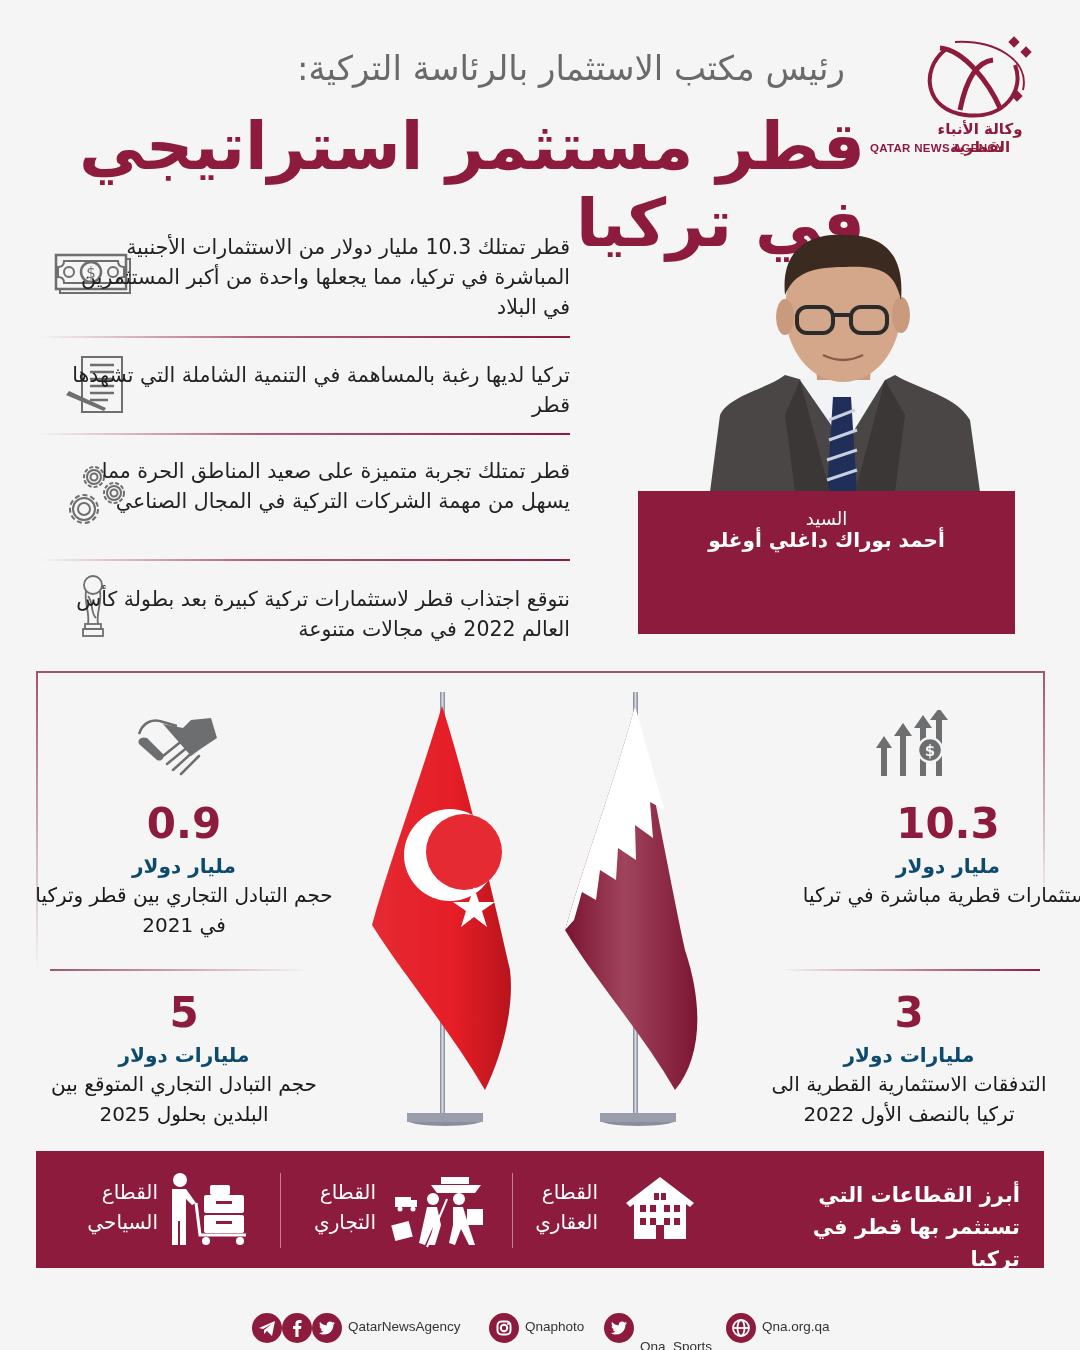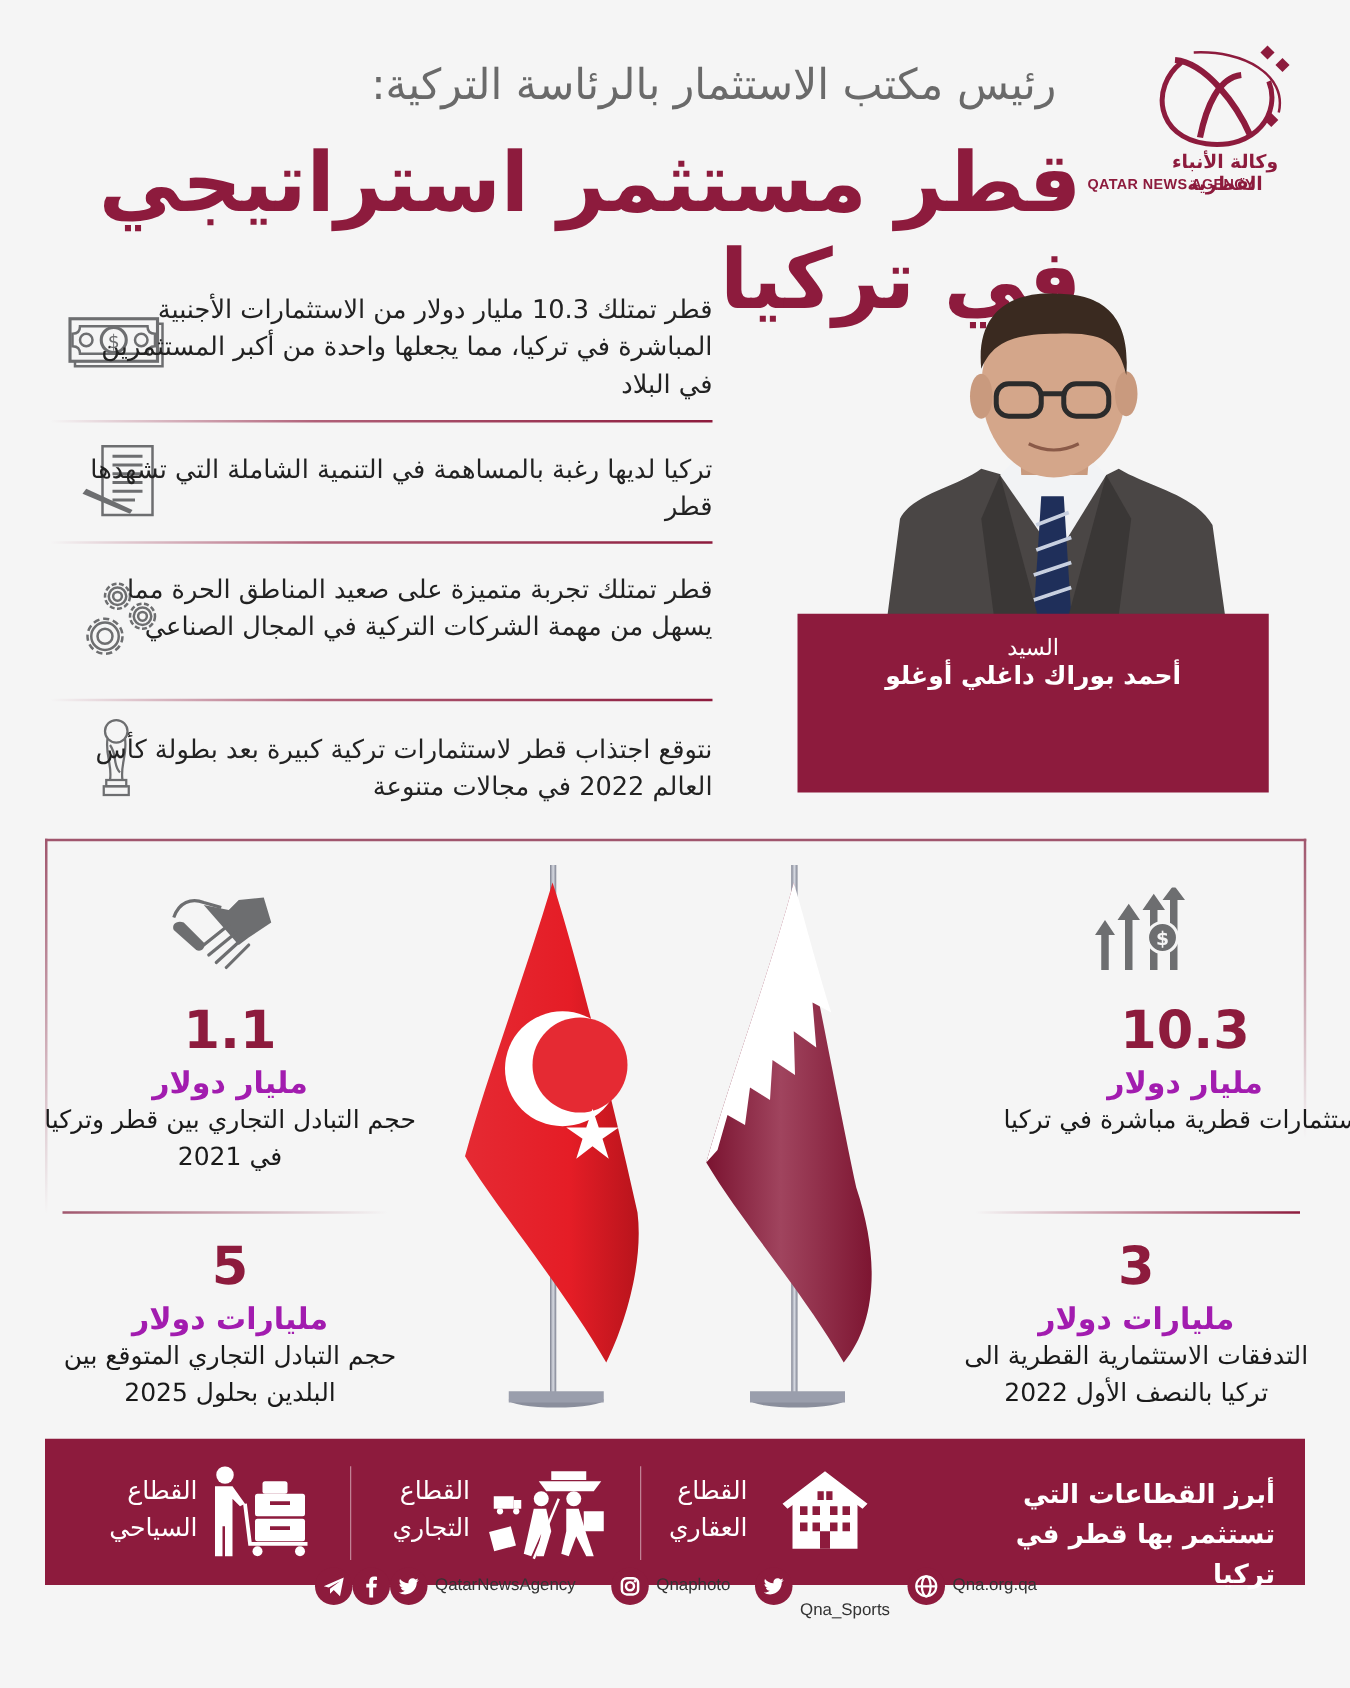"1.1" div.stat-value { text: 1.1 -> 0.9 }
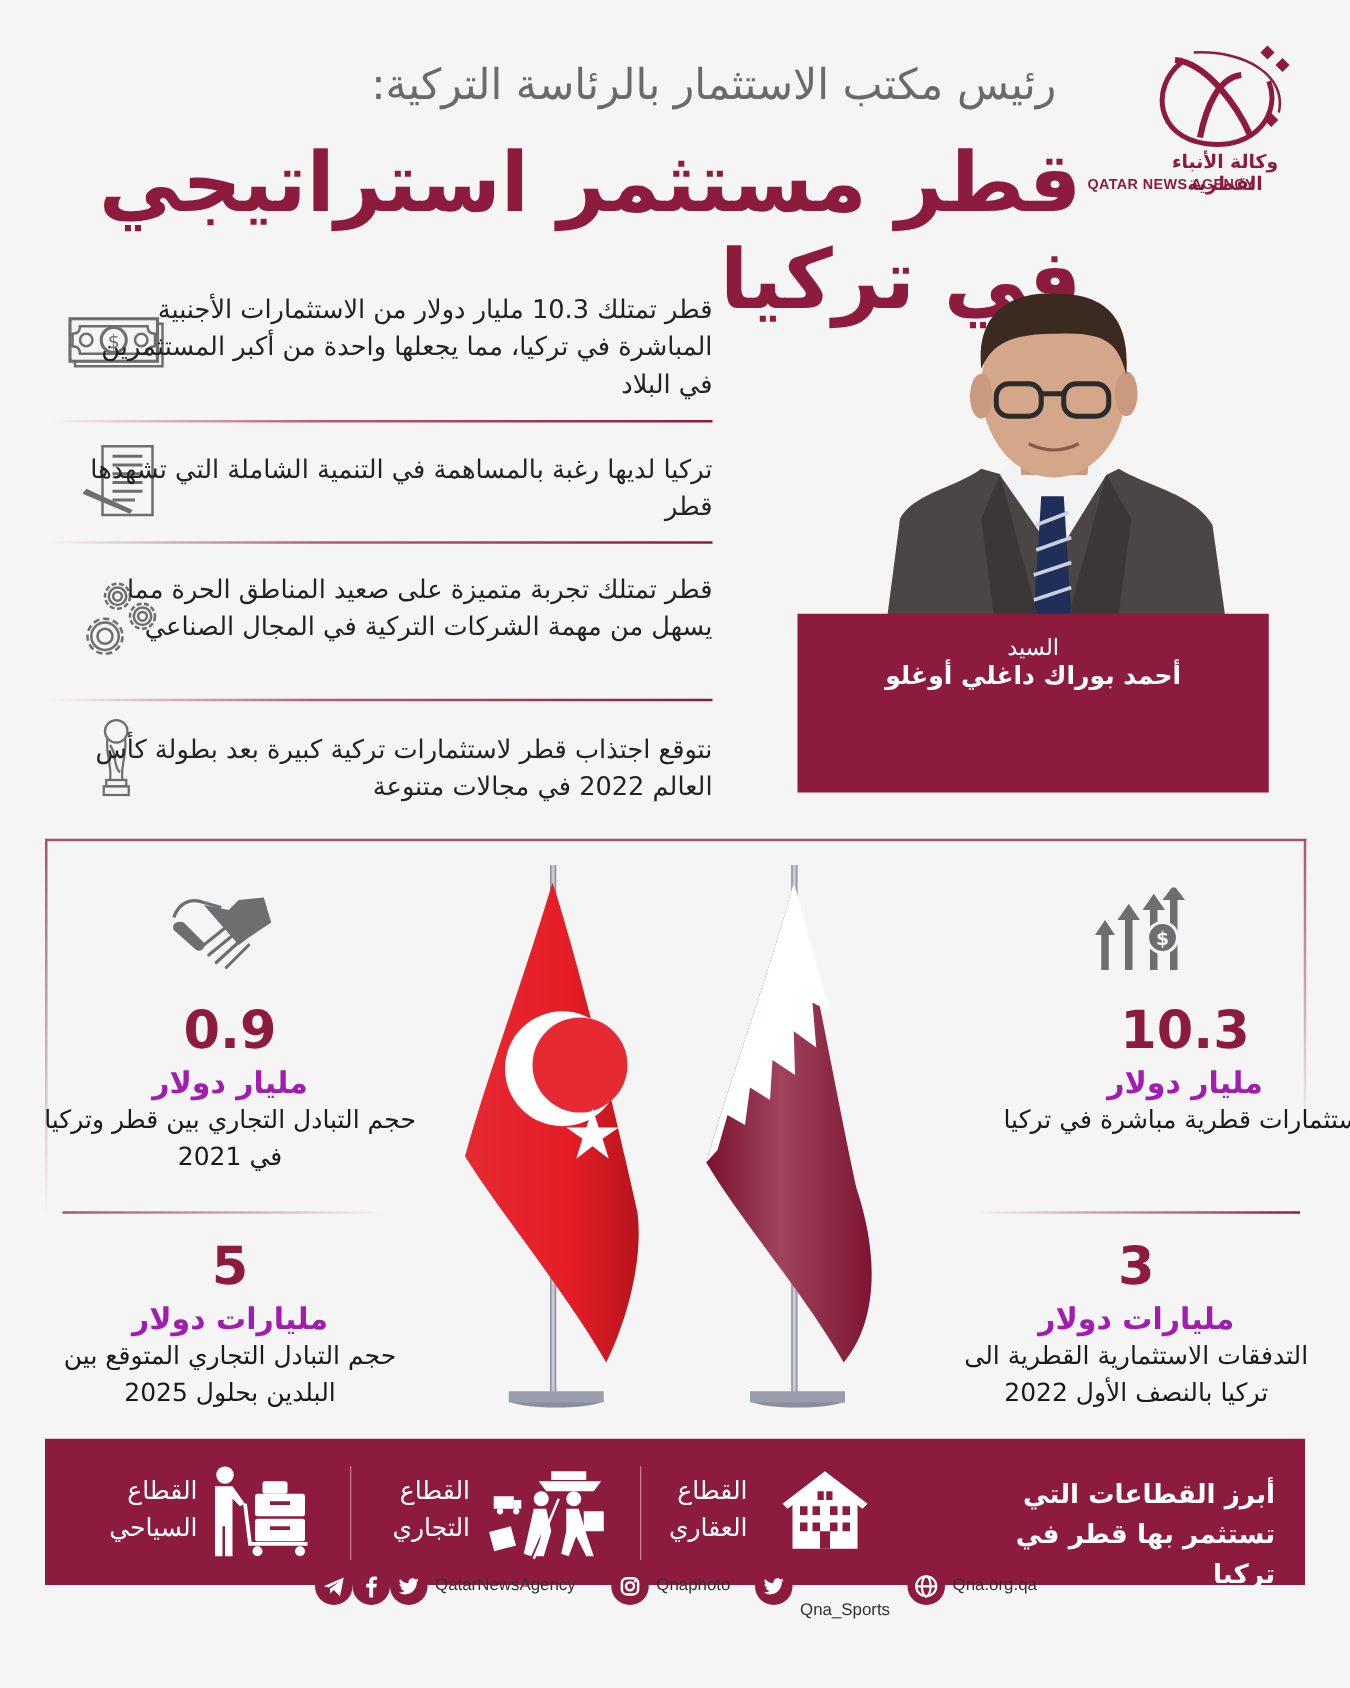"مليار دولار" .stat-unit { color: #a21caf -> #0c4a6e; font-size: 24px -> 20px }
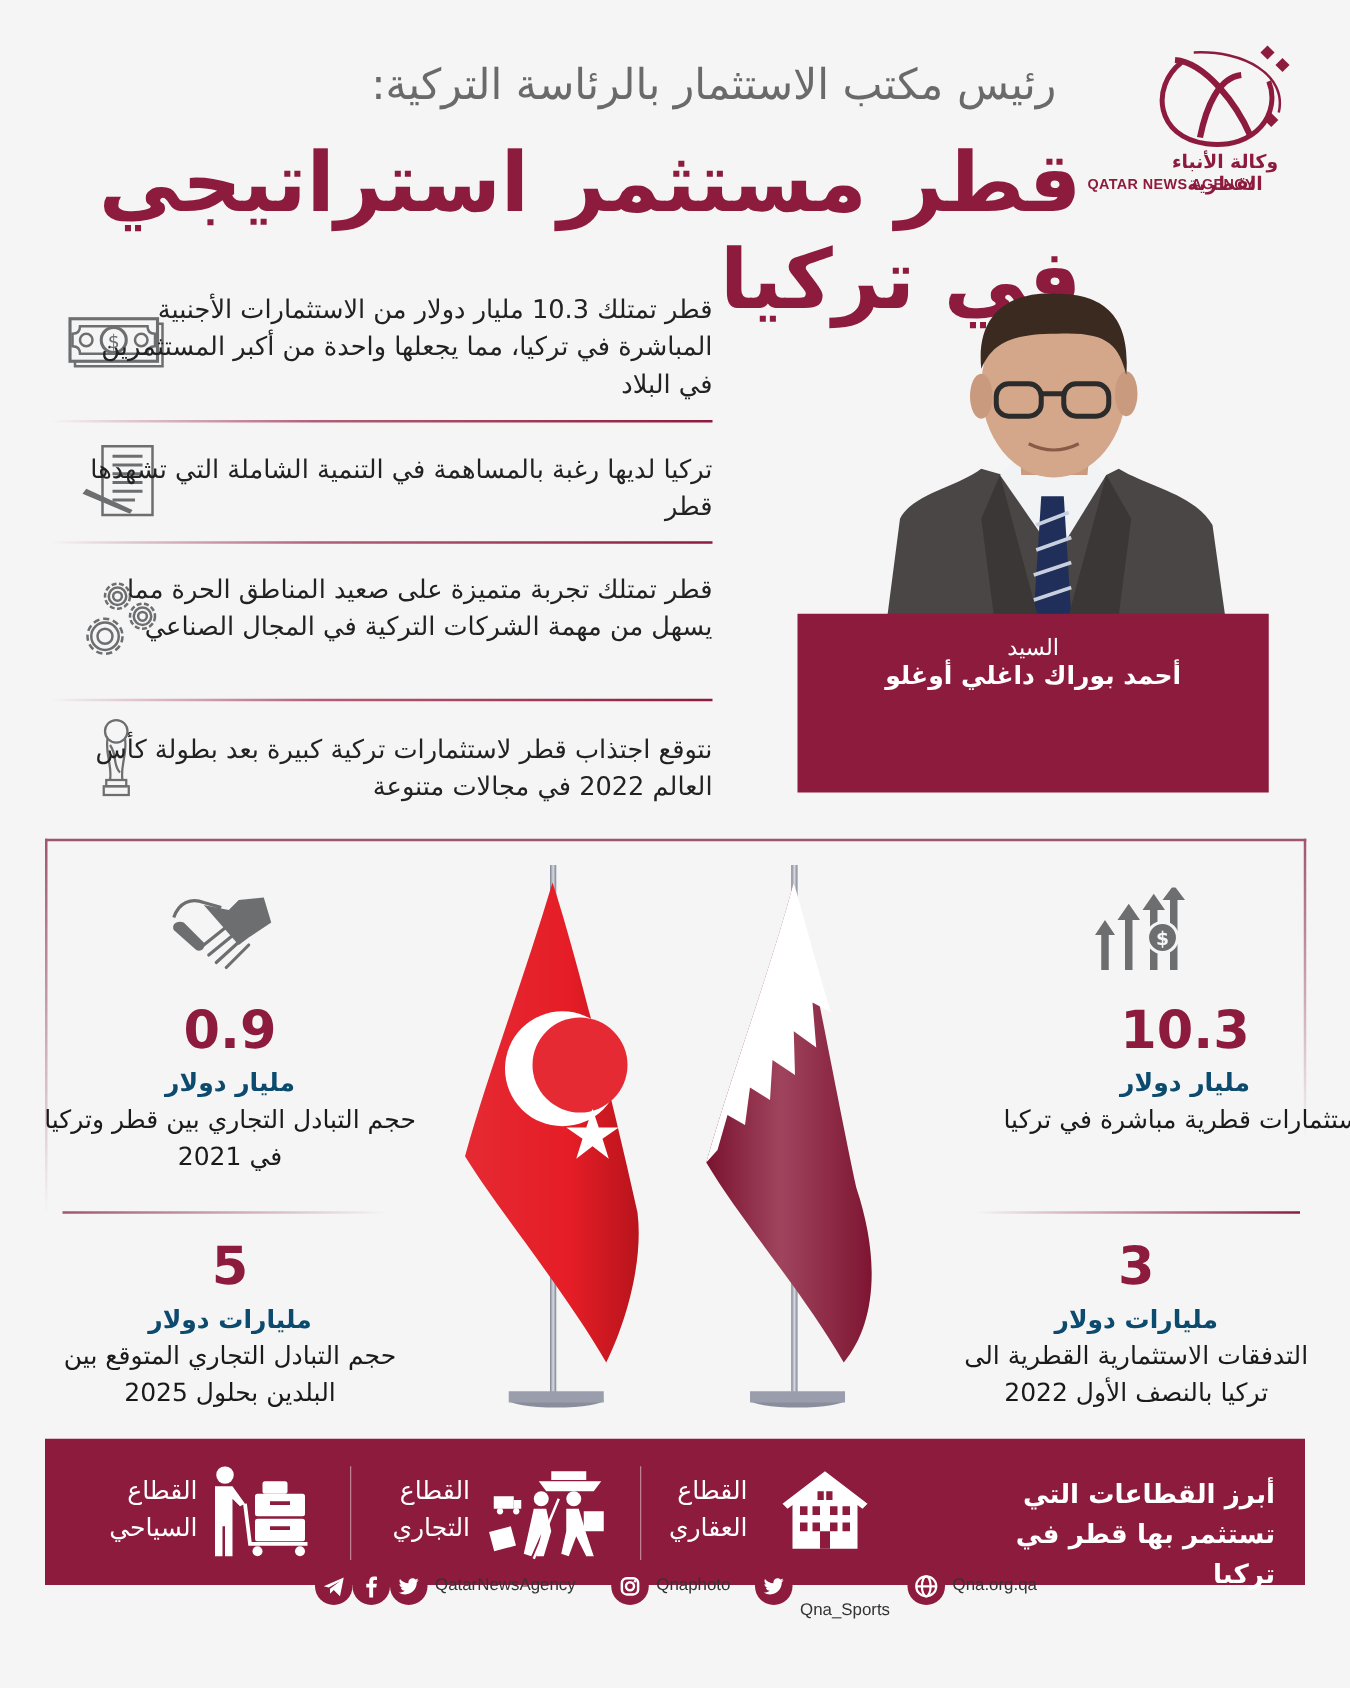"QatarNewsAgency" .footer { top: 1254px -> 1313px }
